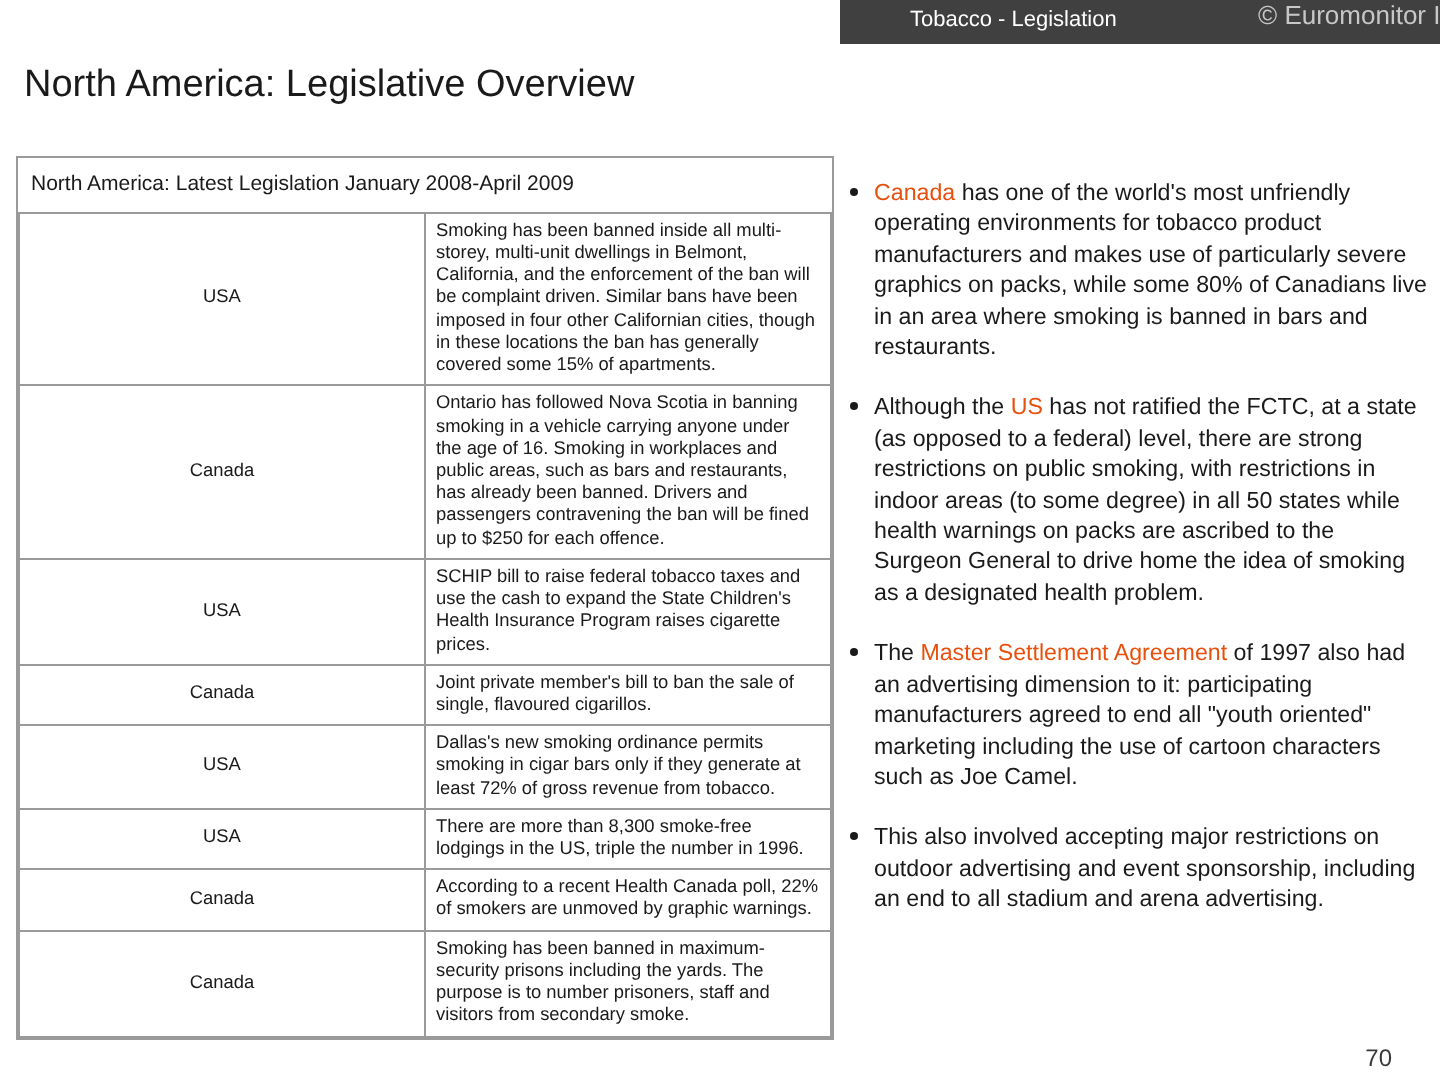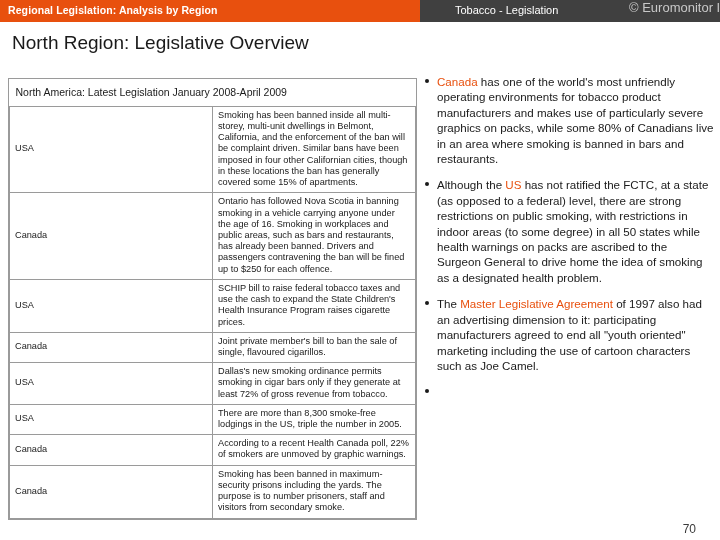"Regional Legislation: Analysis by Region" div.header-left { html: <div> <div>Regional Legislation: Analysis by Region</div> </div> -> none }
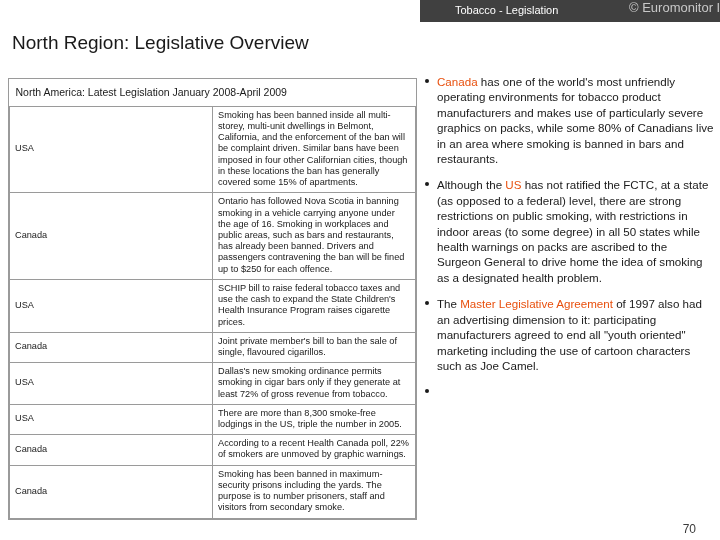"North Region: Legislative Overview" div.slide-title { text: Region -> America }
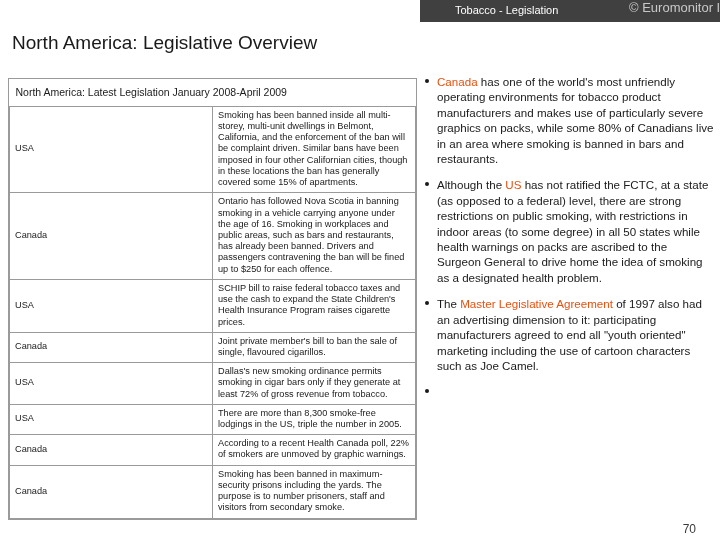"Canada has one of the" .bullet { margin-top: none -> 15px }
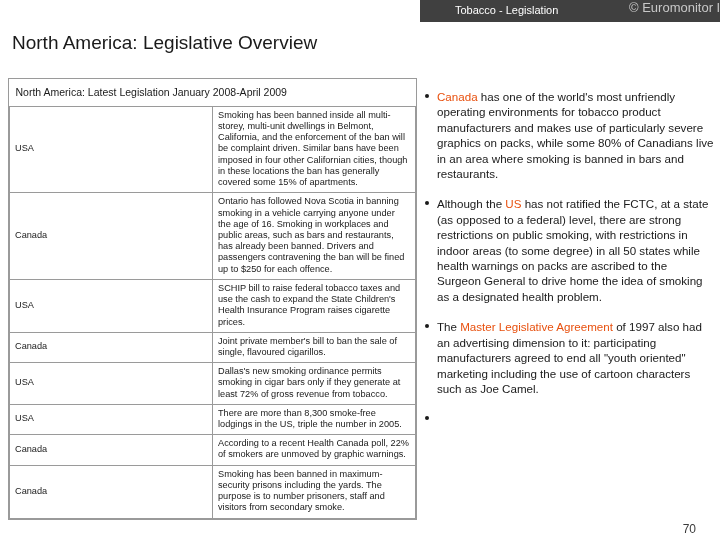"USA" td.country { text-align: left -> center }
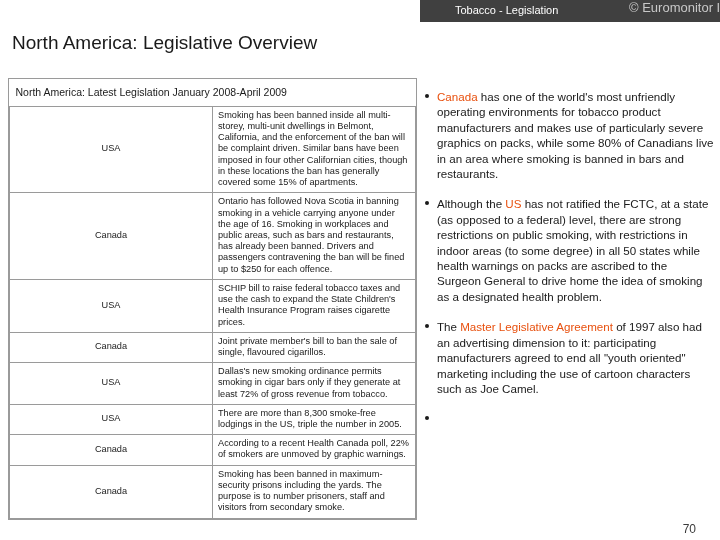"Master Legislative Agreement" span.hl { text: Legislative -> Settlement }
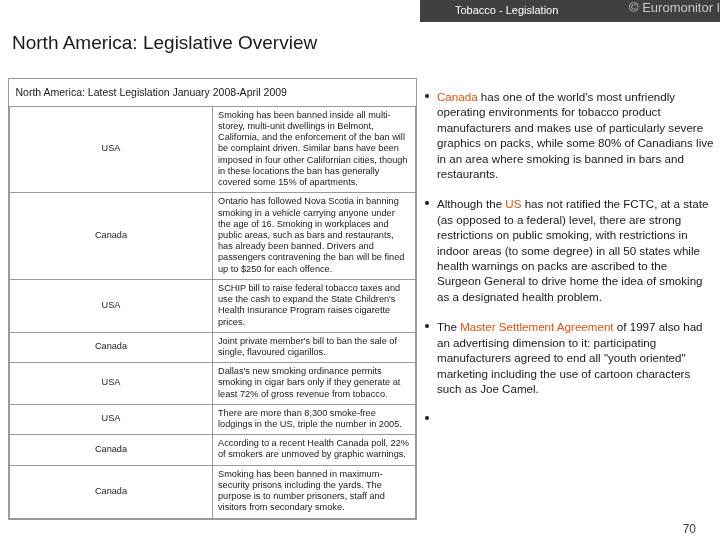"There are more than 8,300" td.detail { text: 2005 -> 1996 }
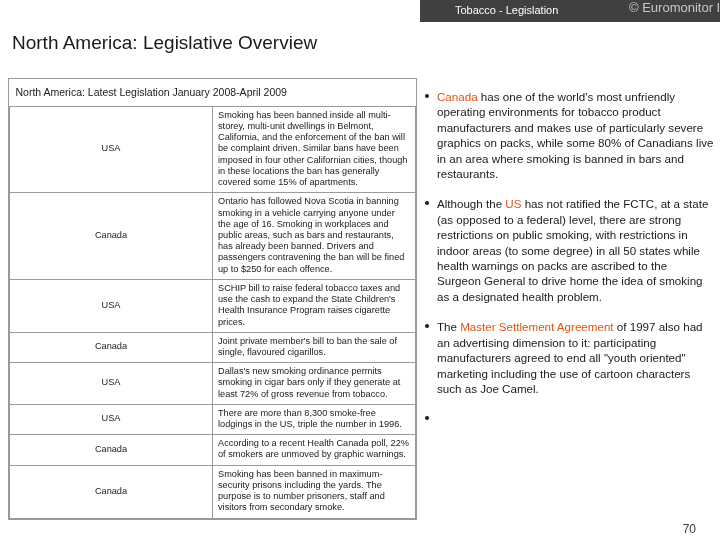"This also involved accepting major" span { html: none -> <span>This also involved accepting major restrictions on outdoor advertising and event sponsorship, including an end to all stadium and arena advertising.</span> }
